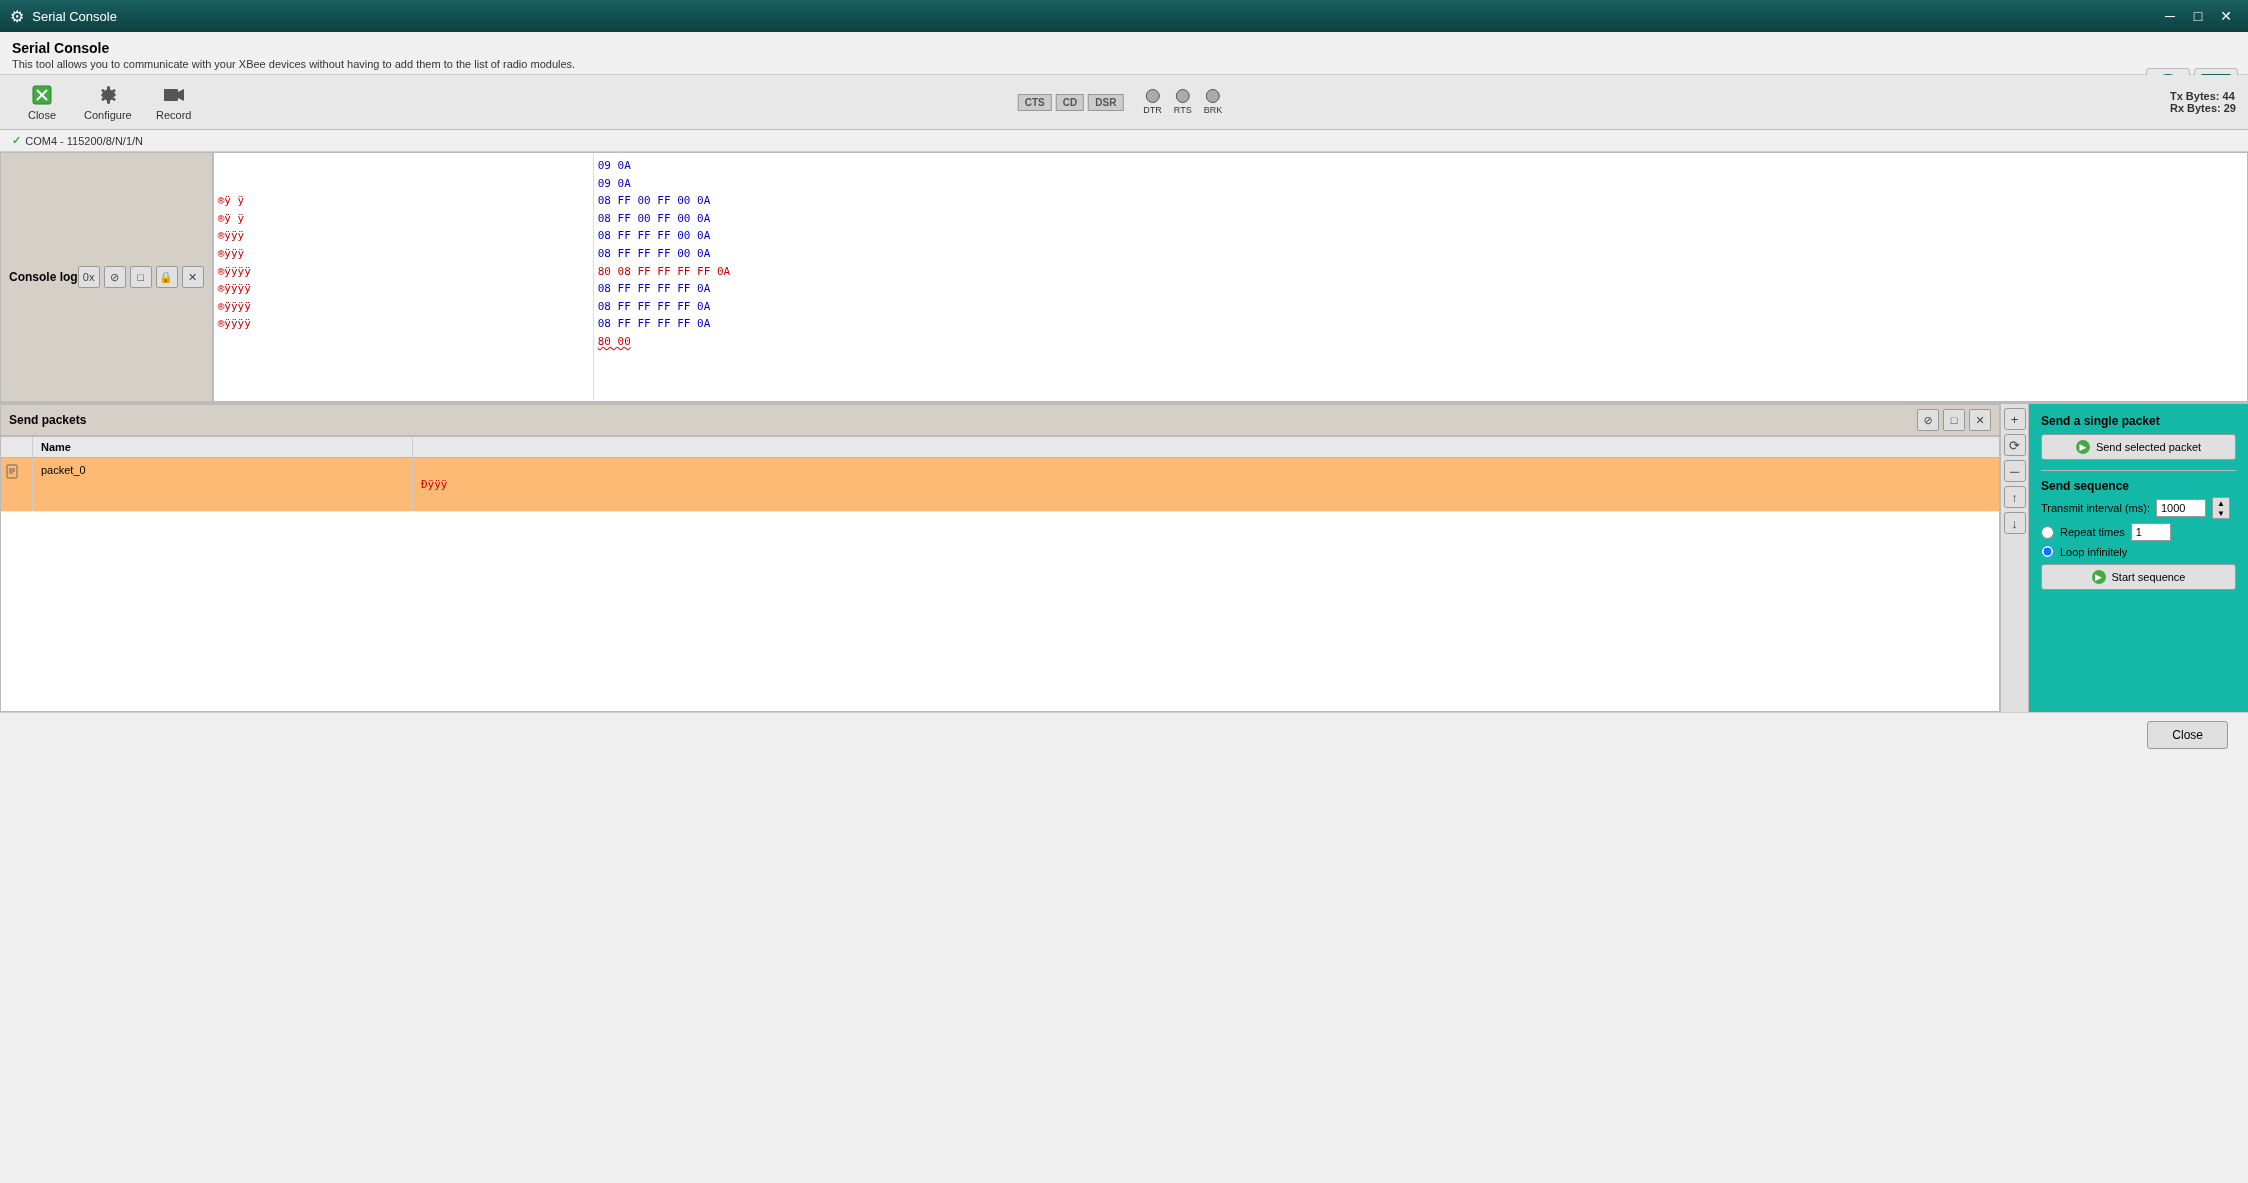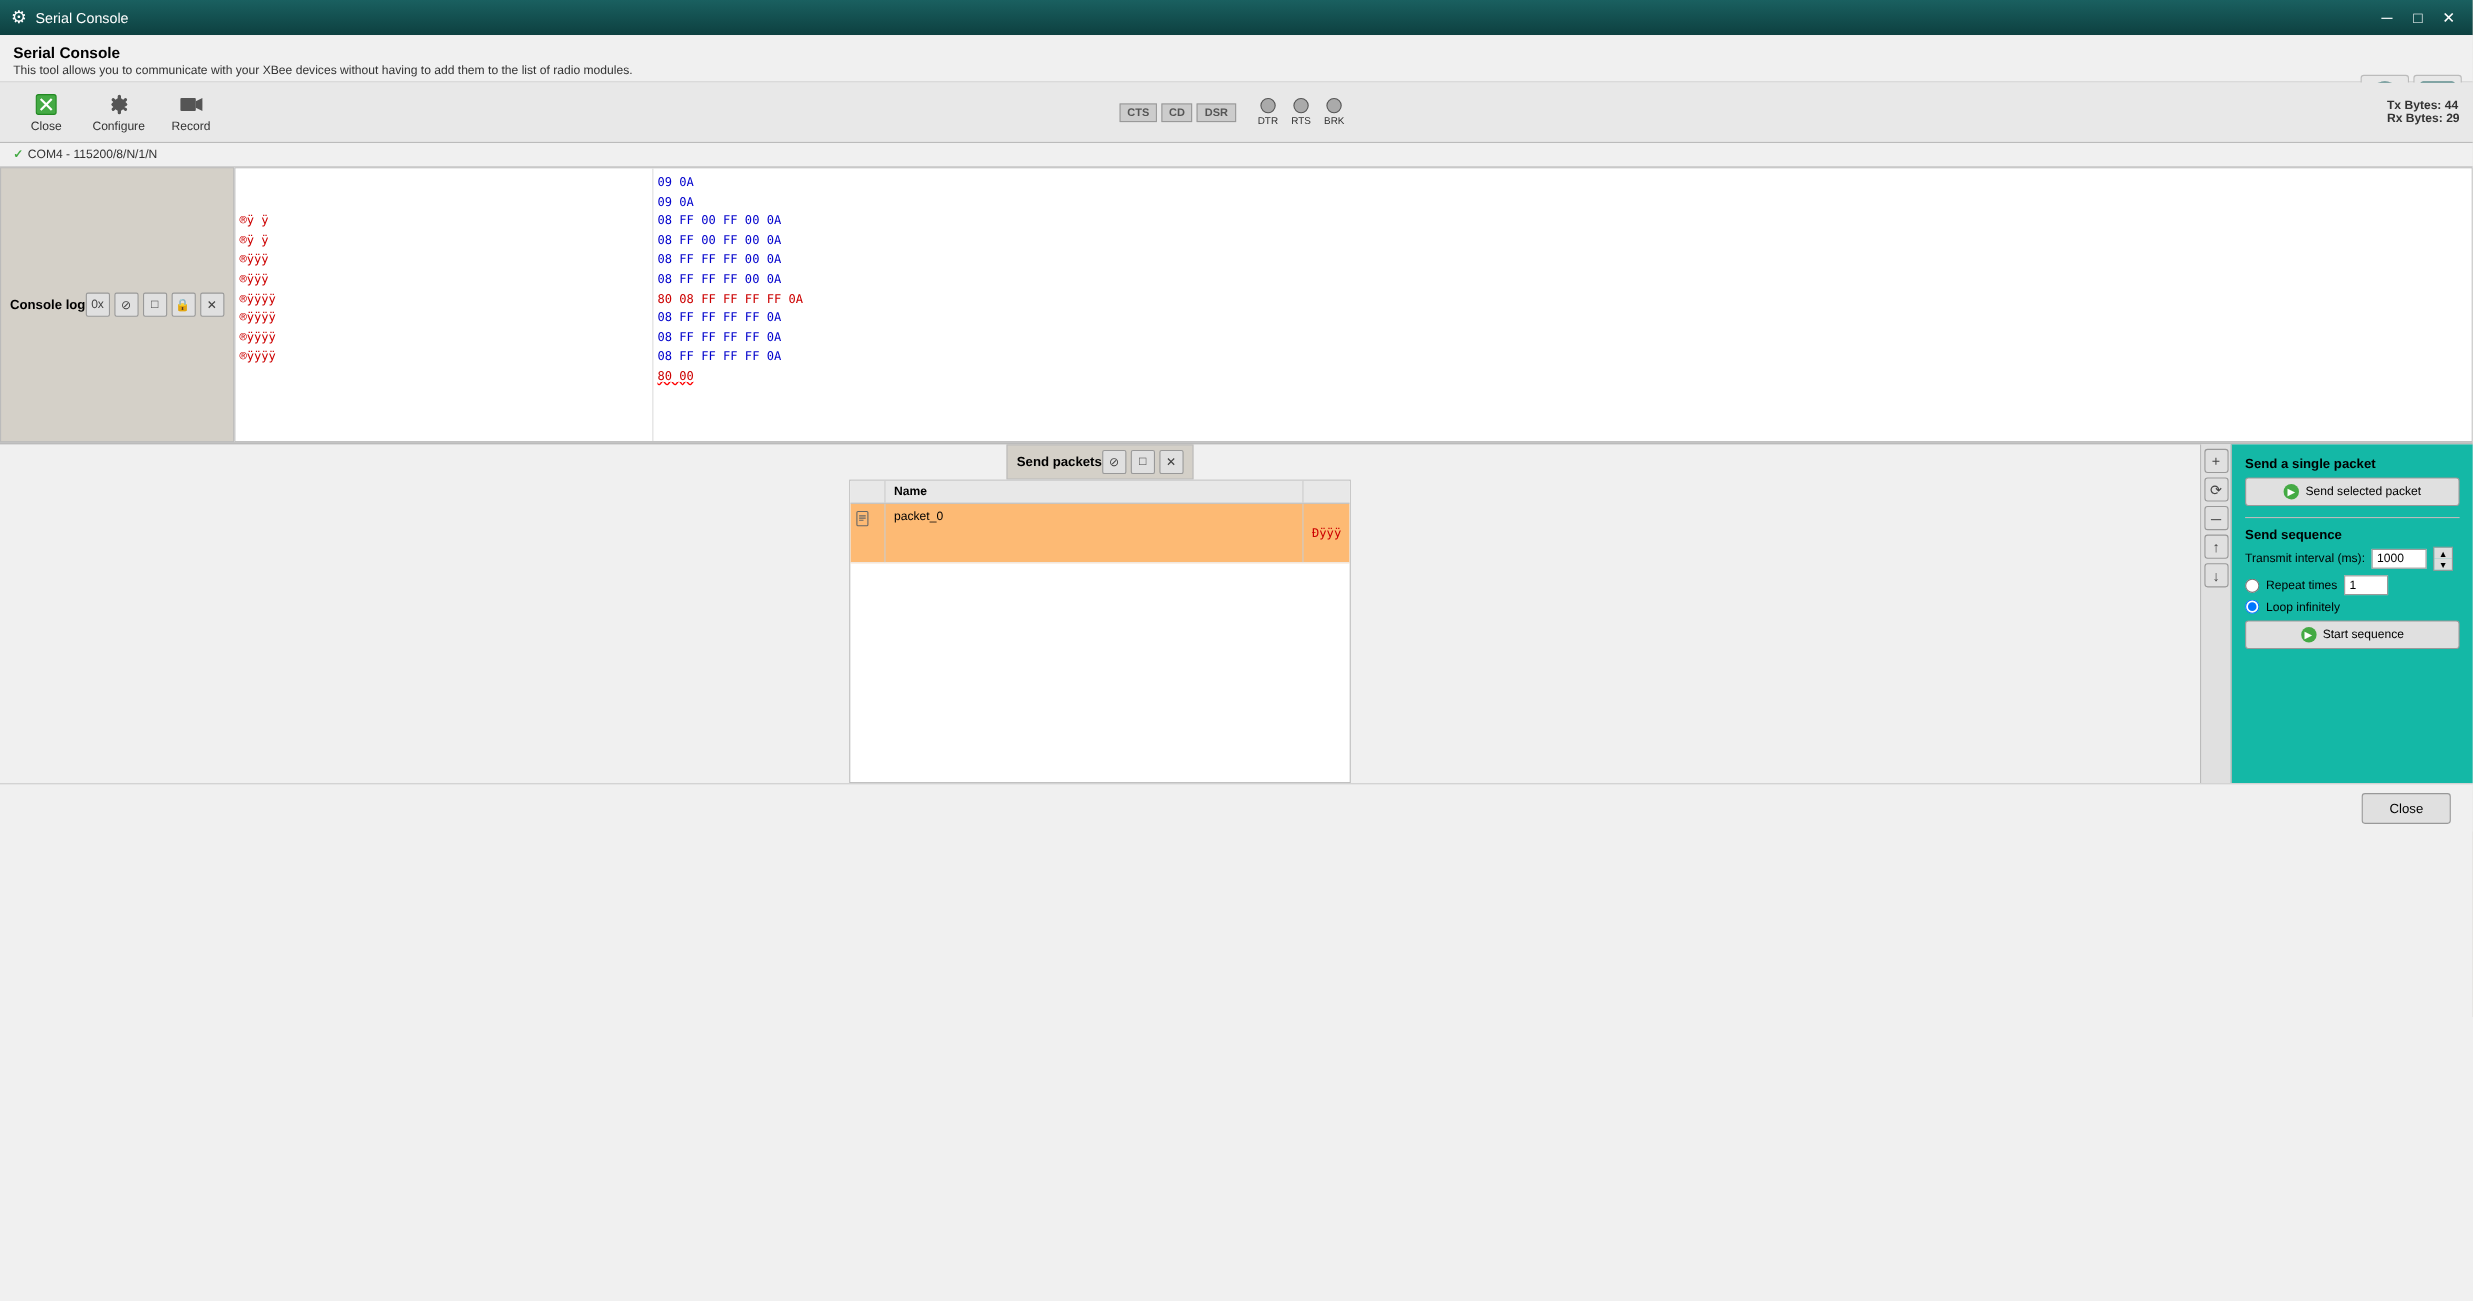"Send packets" #send-packets-main { align-items: center -> none }
